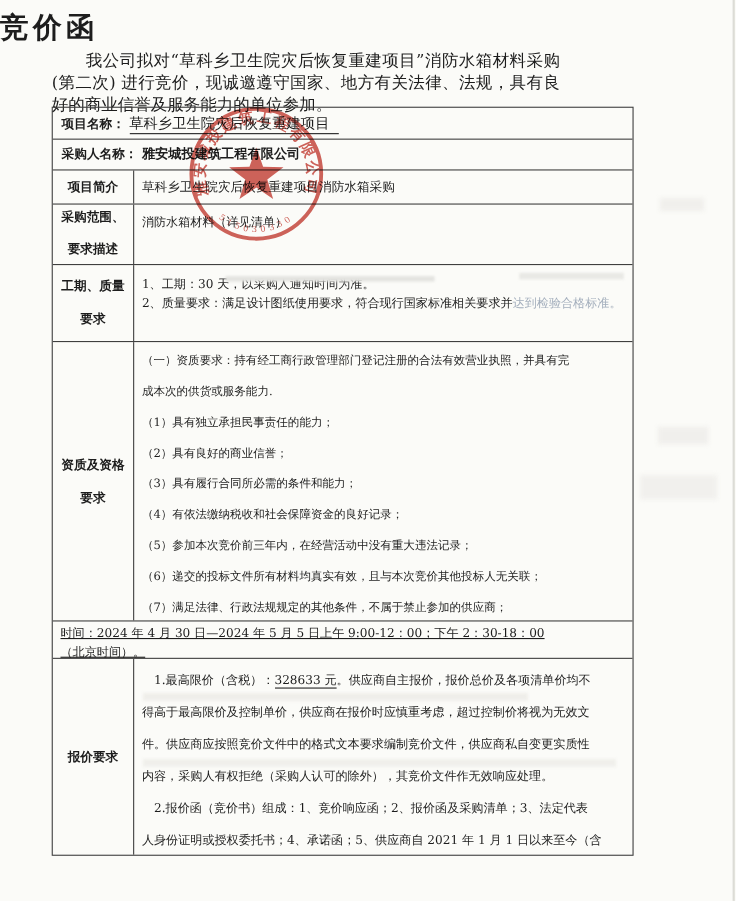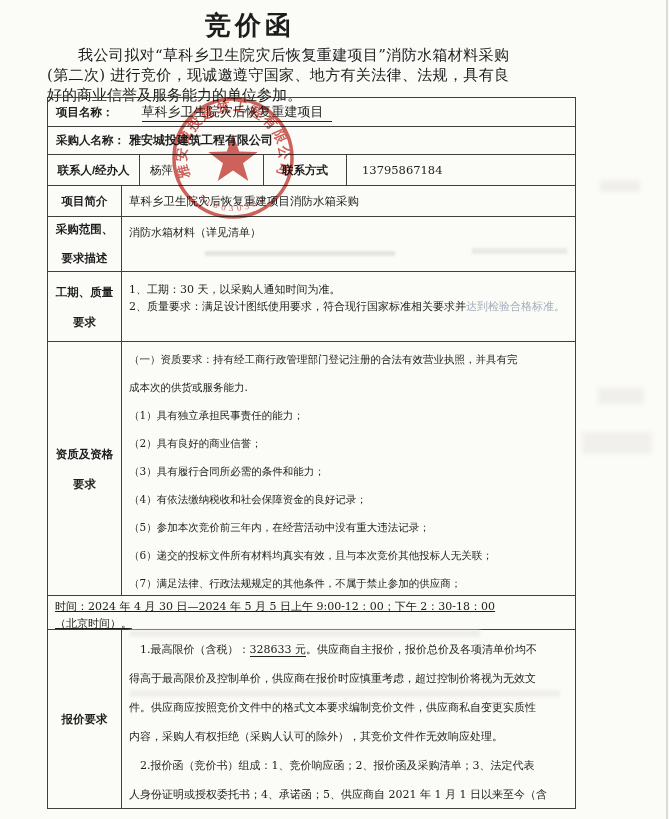"竞价函" .doc-title { text-align: center -> none }
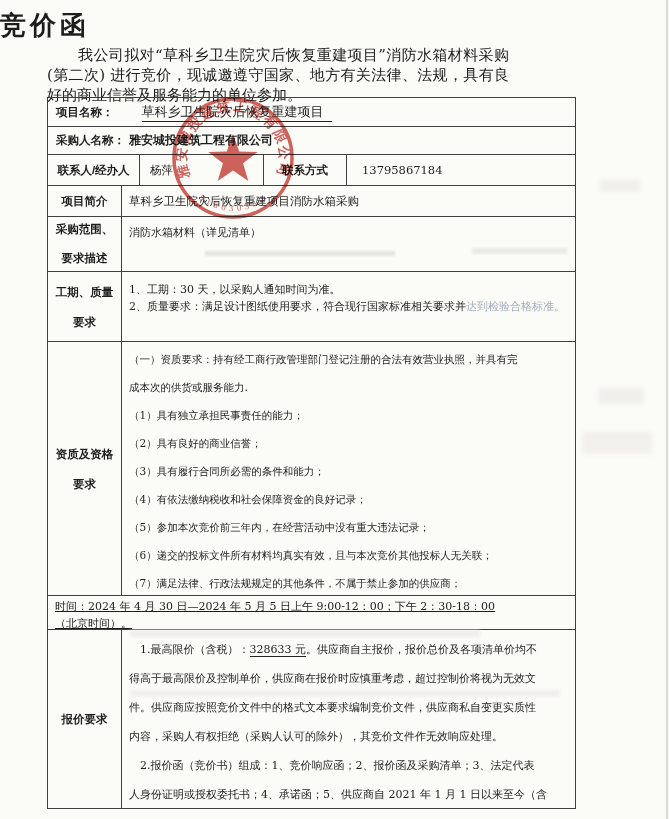"项目名称：" .row.first { gap: 24px -> none }
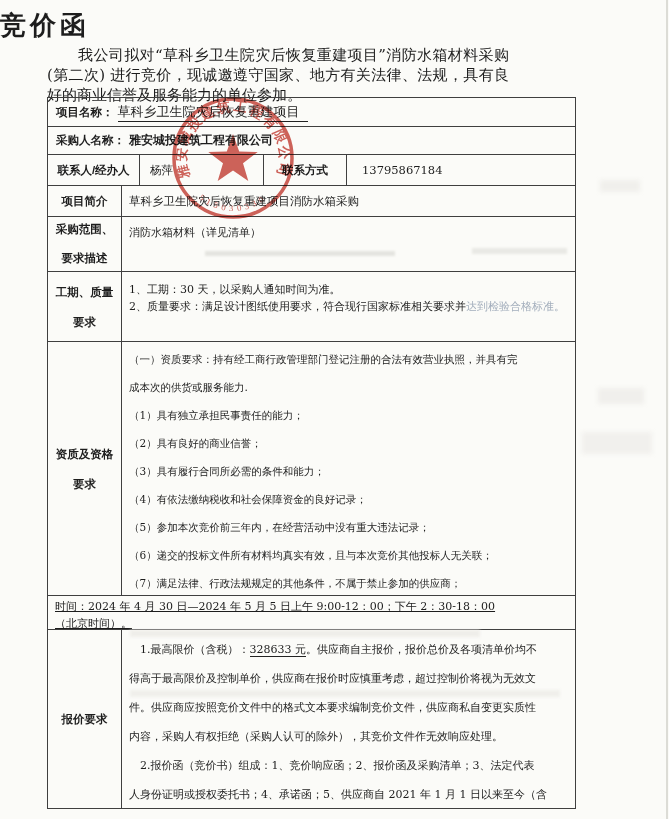"联系人/经办人" div.row { html: <div> <div>联系人/经办人</div> <div>杨萍</div> <div>联系方式</div> <div>13795867184</div> </div> -> none }
